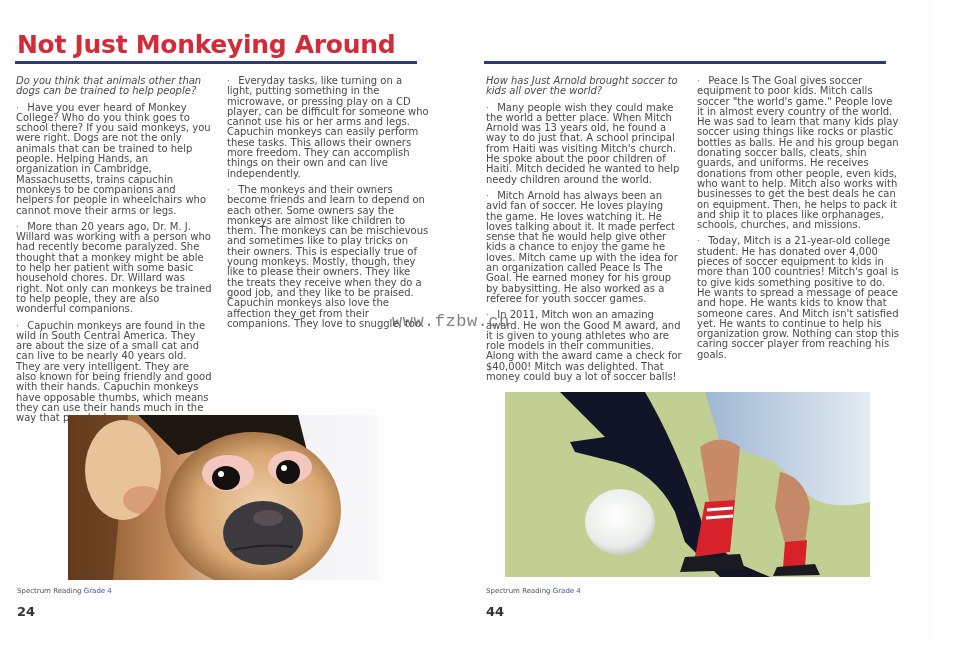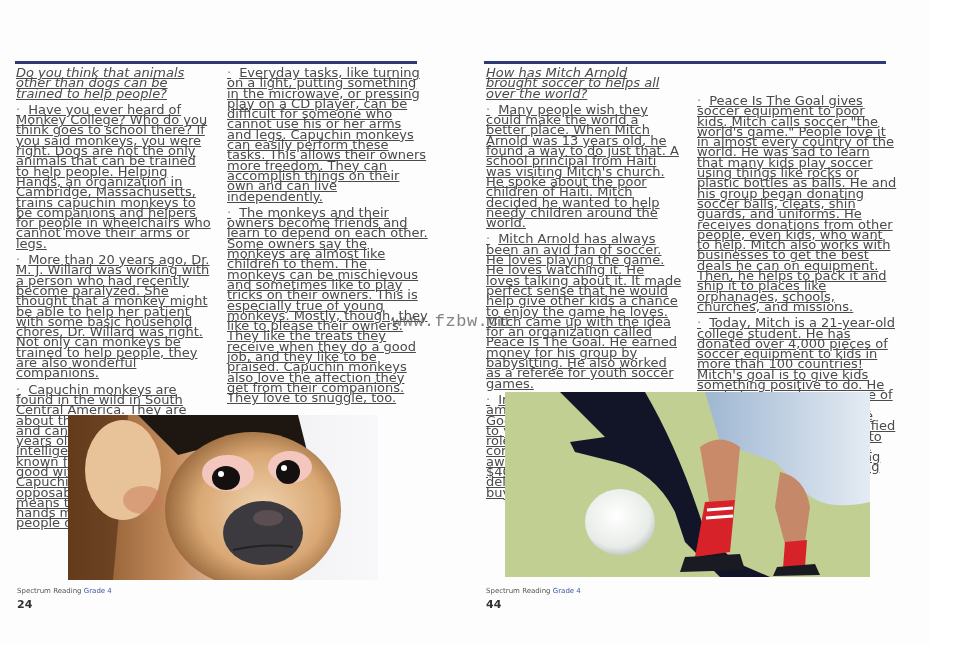"Not Just Monkeying Around" h1.title { html: none -> <h1>Not Just Monkeying Around</h1> }
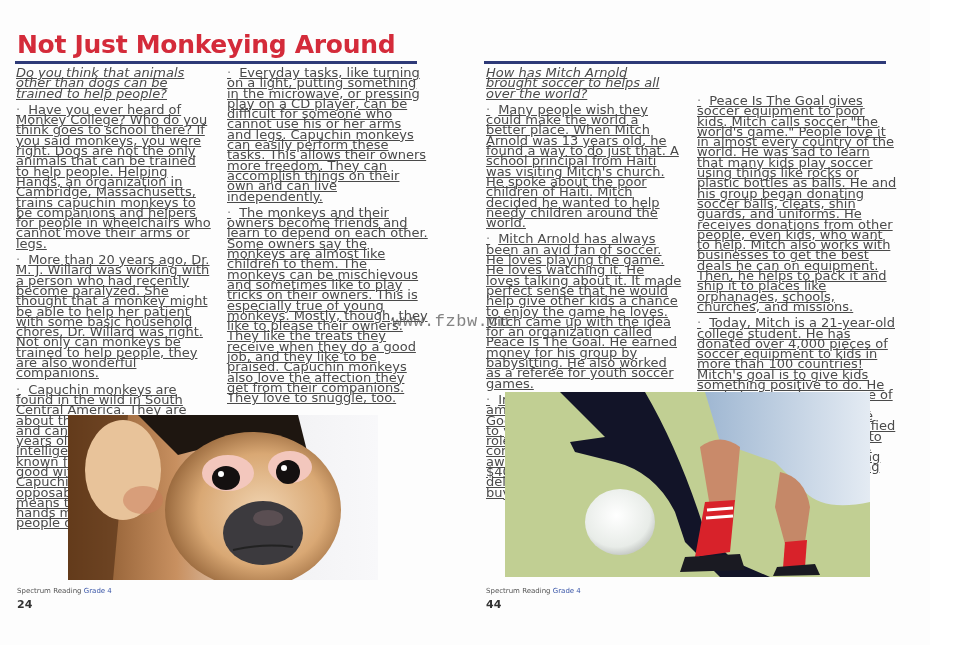"Do you think that animals" .col { font-size: 13px -> 10px; text-decoration: underline -> none; top: 68px -> 76px }
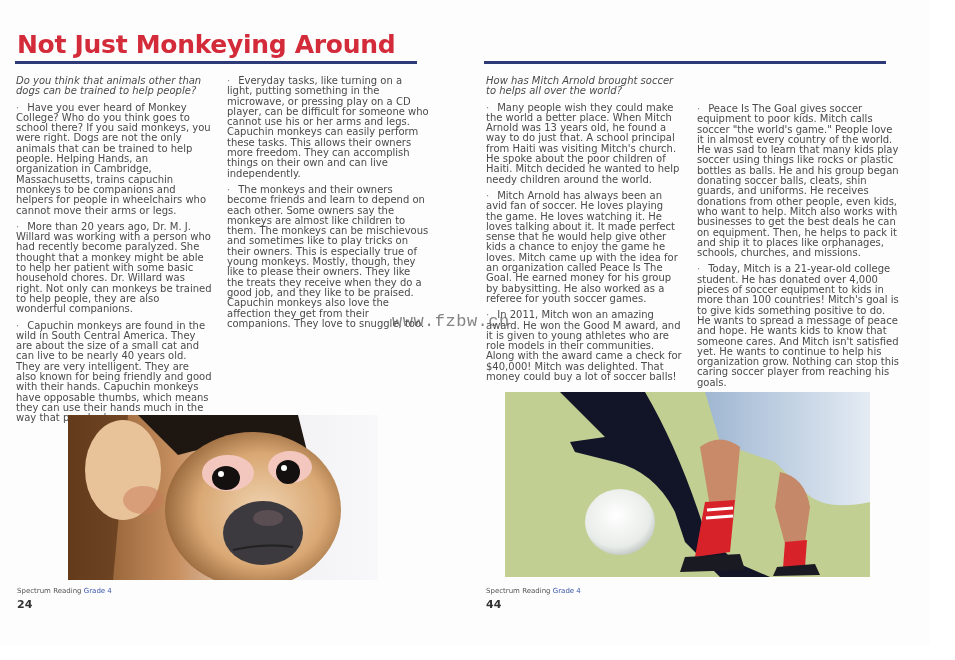"How has Mitch Arnold brought" p.question { text: Mitch Arnold brought soccer to helps -> Just Arnold brought soccer to kids }
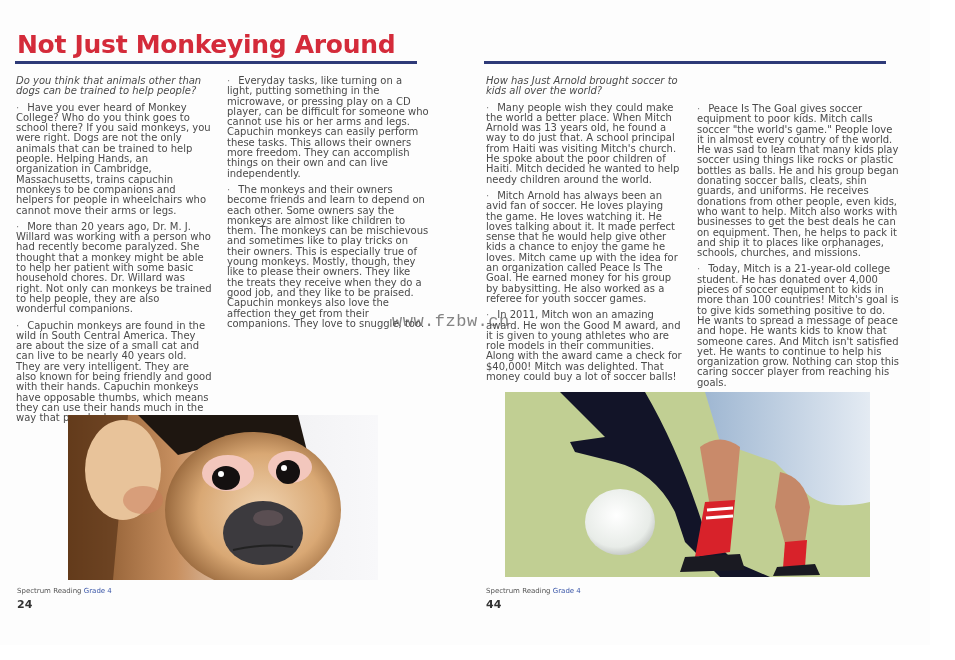"· Peace Is The Goal" .right .col2 { margin-top: 28px -> none }
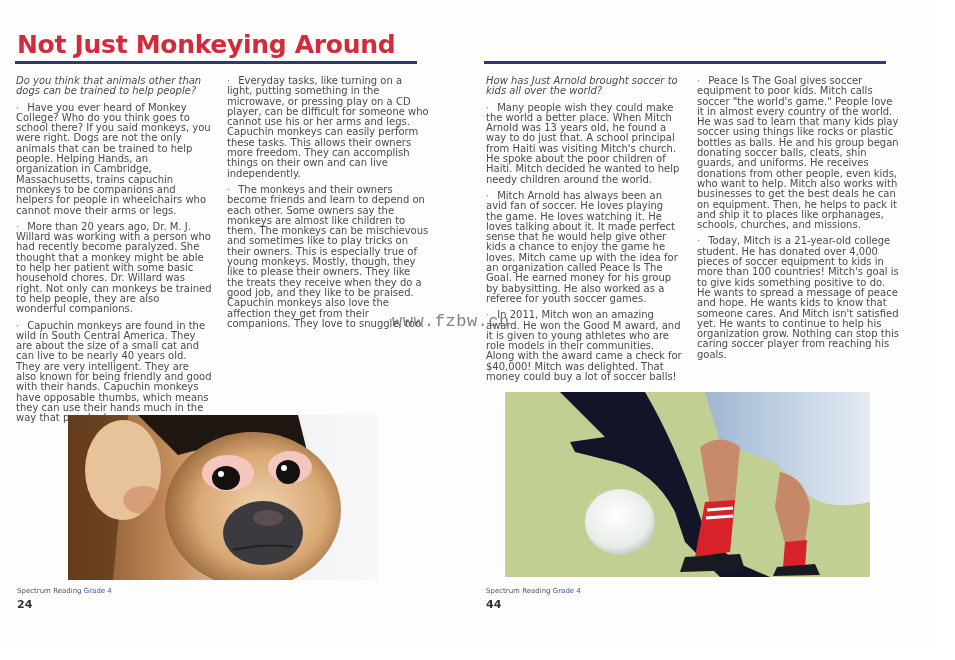"24" .footer .pagenum { font-size: 11px -> 13px; margin-top: 3px -> 9px }
